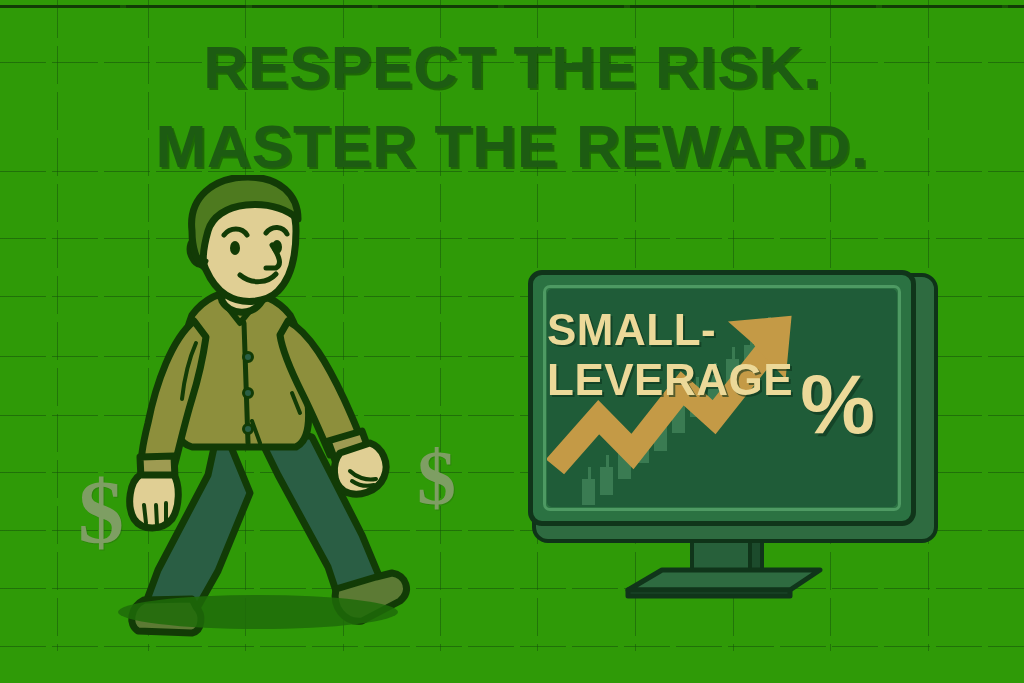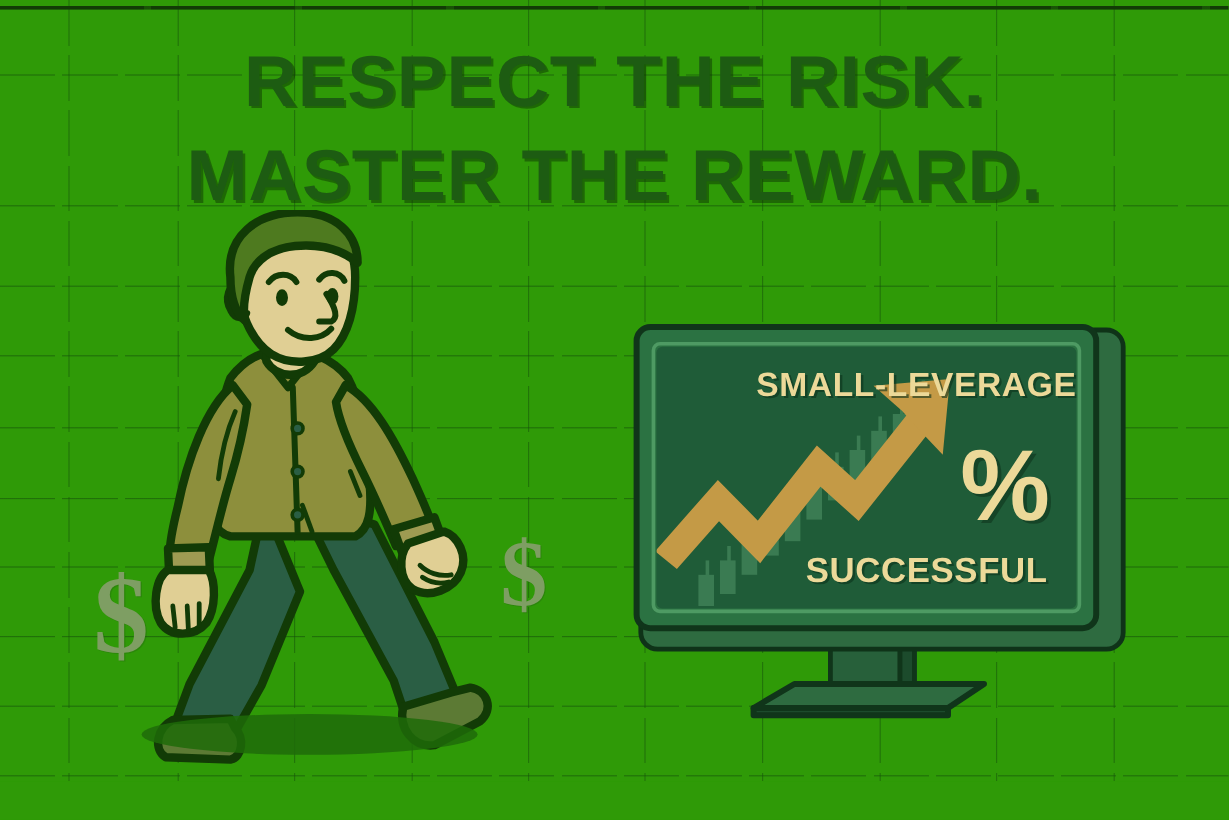"SMALL-LEVERAGE" .scr-title { font-size: 28px -> 44px; text-align: right -> left }
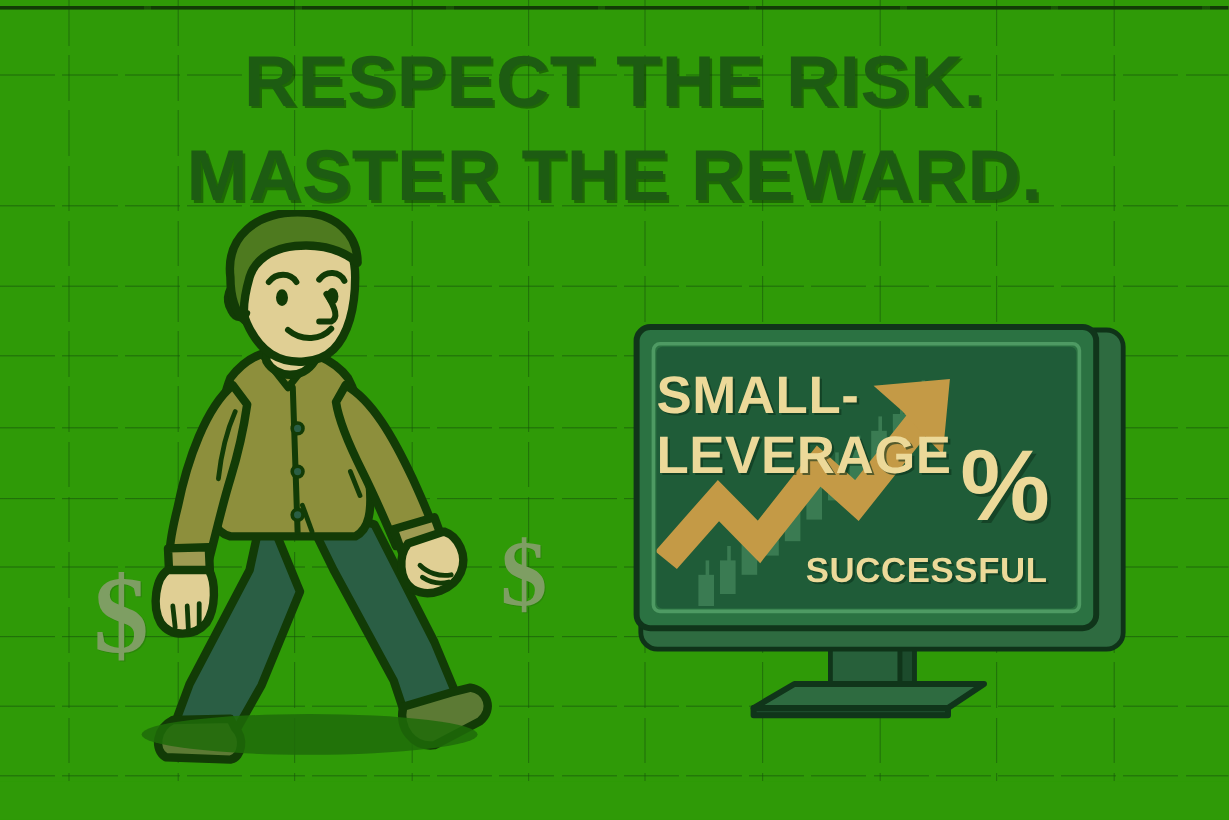"SUCCESSFUL" div.scr-sub { html: <div>SUCCESSFUL</div> -> none }
